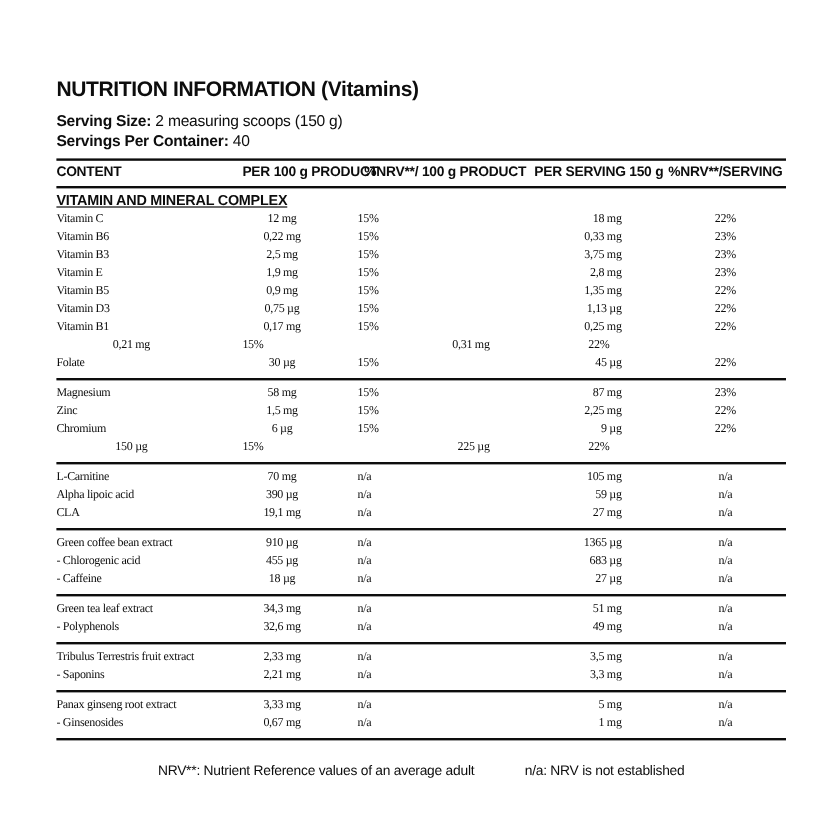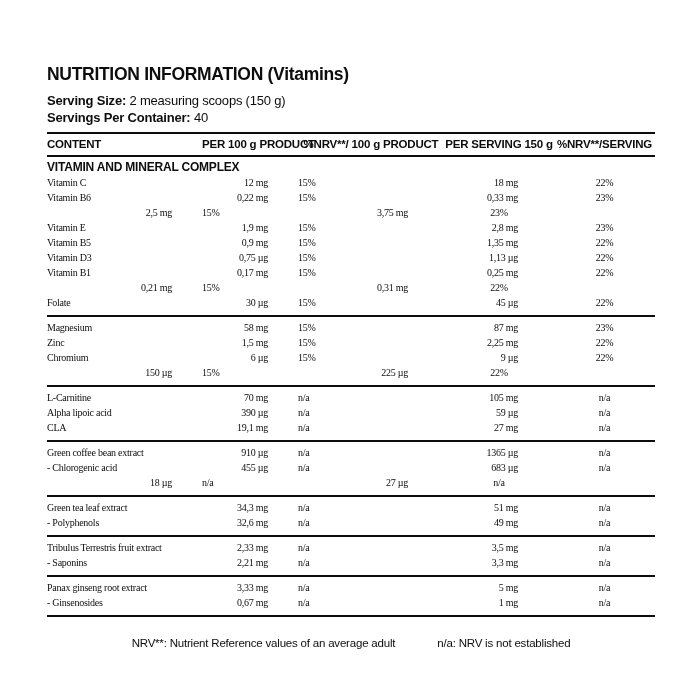"VITAMIN AND MINERAL COMPLEX" .section-title { text-decoration: none -> underline }
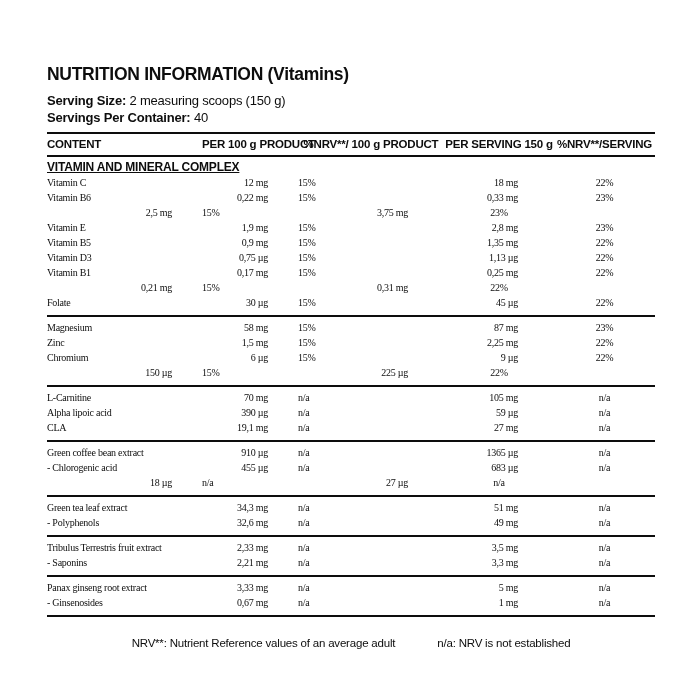"12 mg" .c2 { text-align: right -> center }
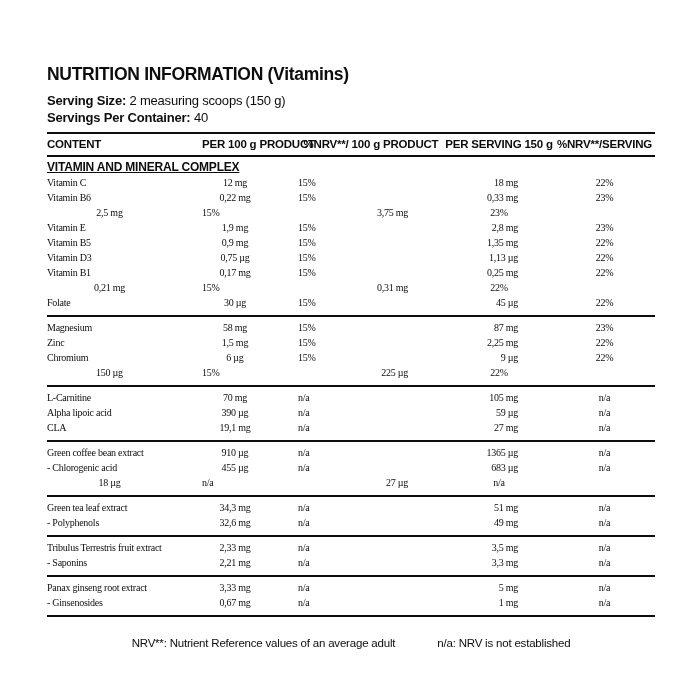"Vitamin B3" div.cell { html: none -> <div>Vitamin B3</div> }
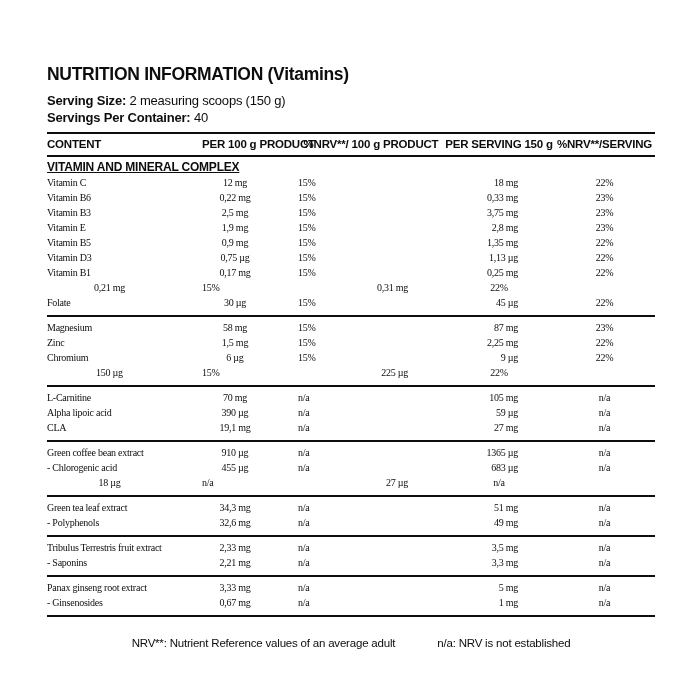"- Caffeine" div.cell { html: none -> <div>- Caffeine</div> }
